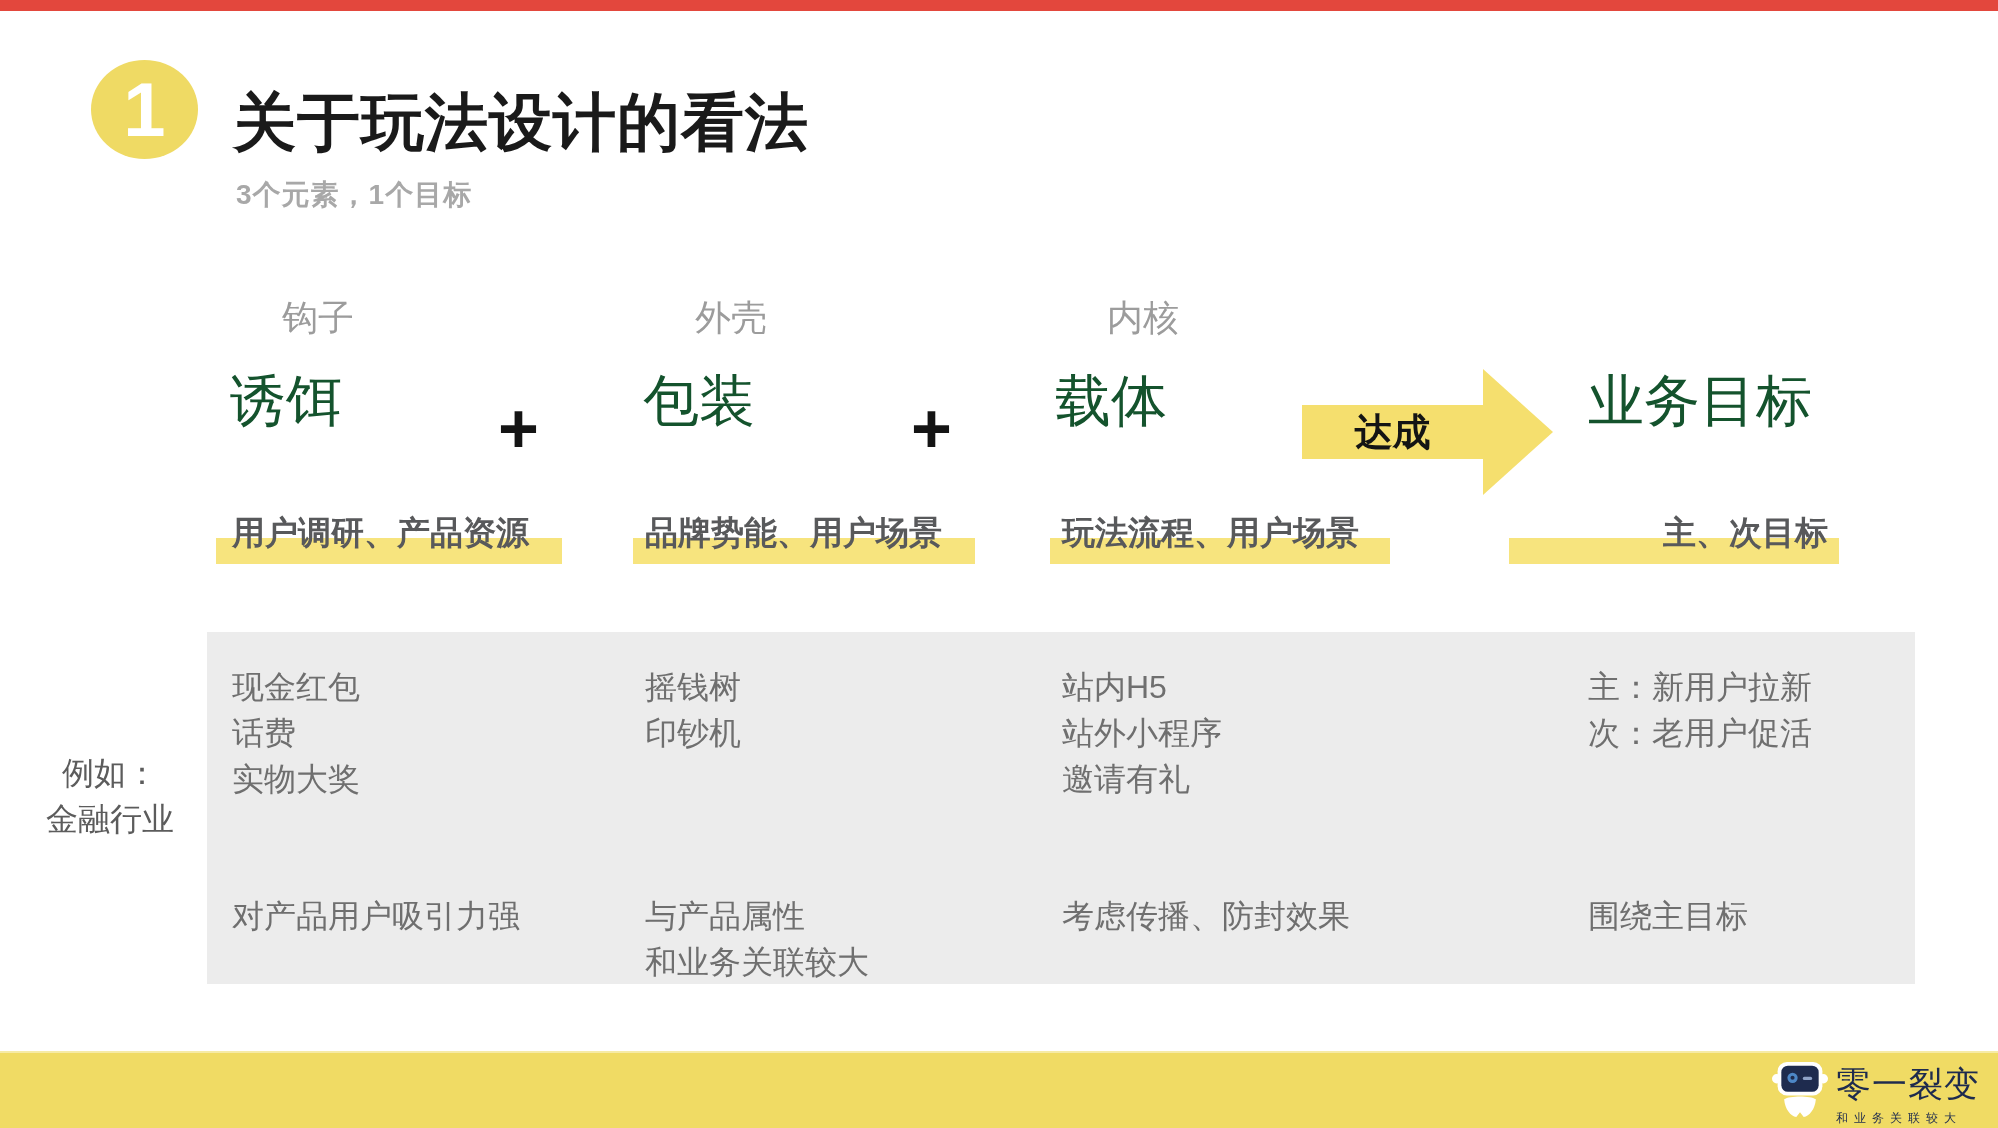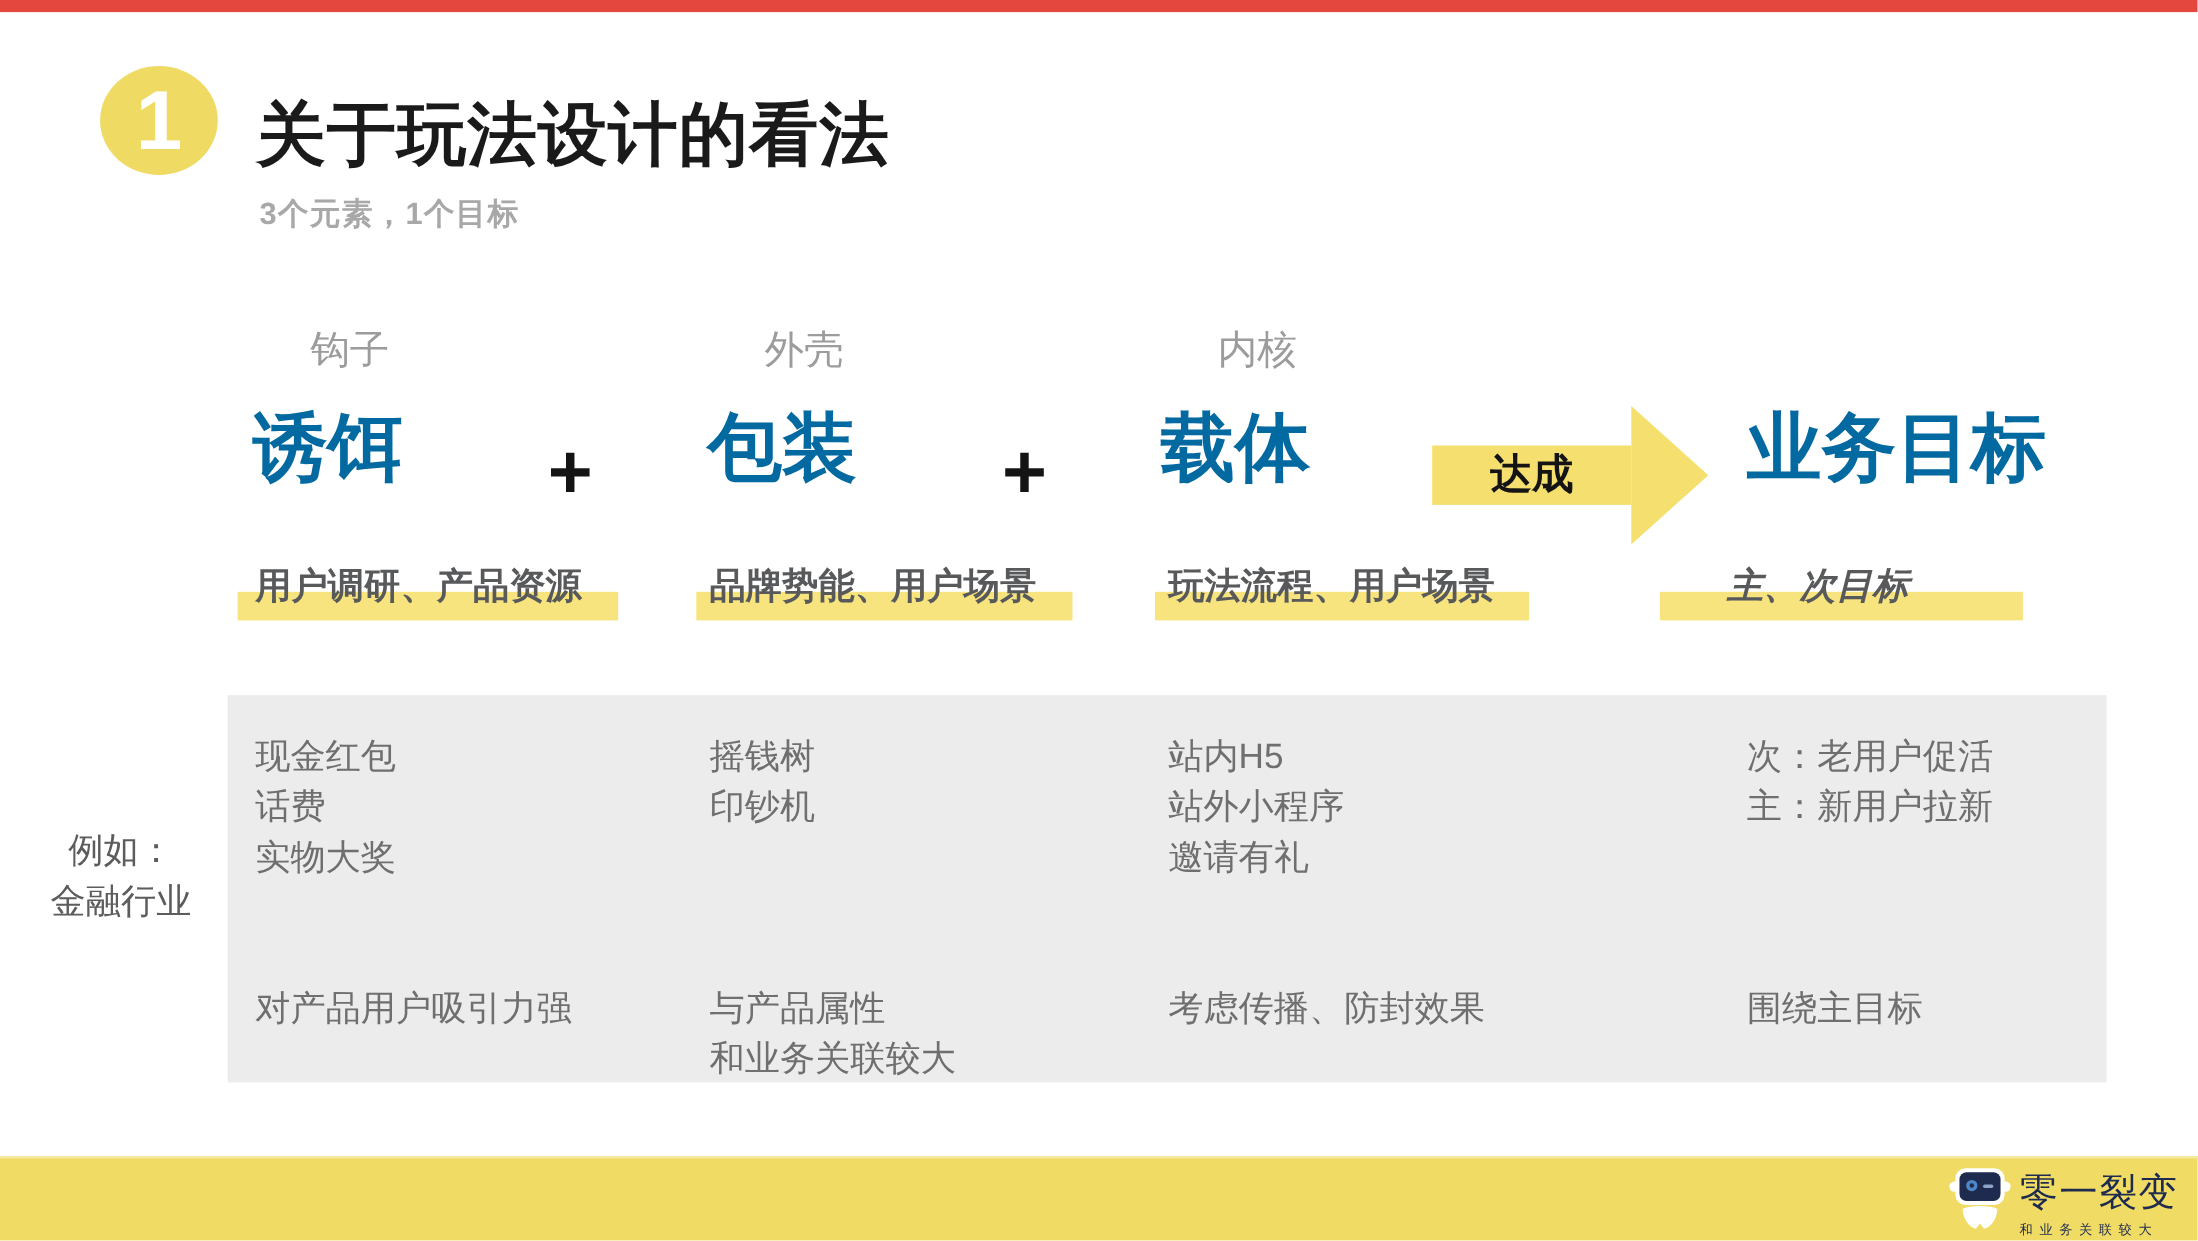"诱饵" .term { color: #0369a1 -> #14532d; font-size: 68px -> 56px; font-weight: bold -> normal }
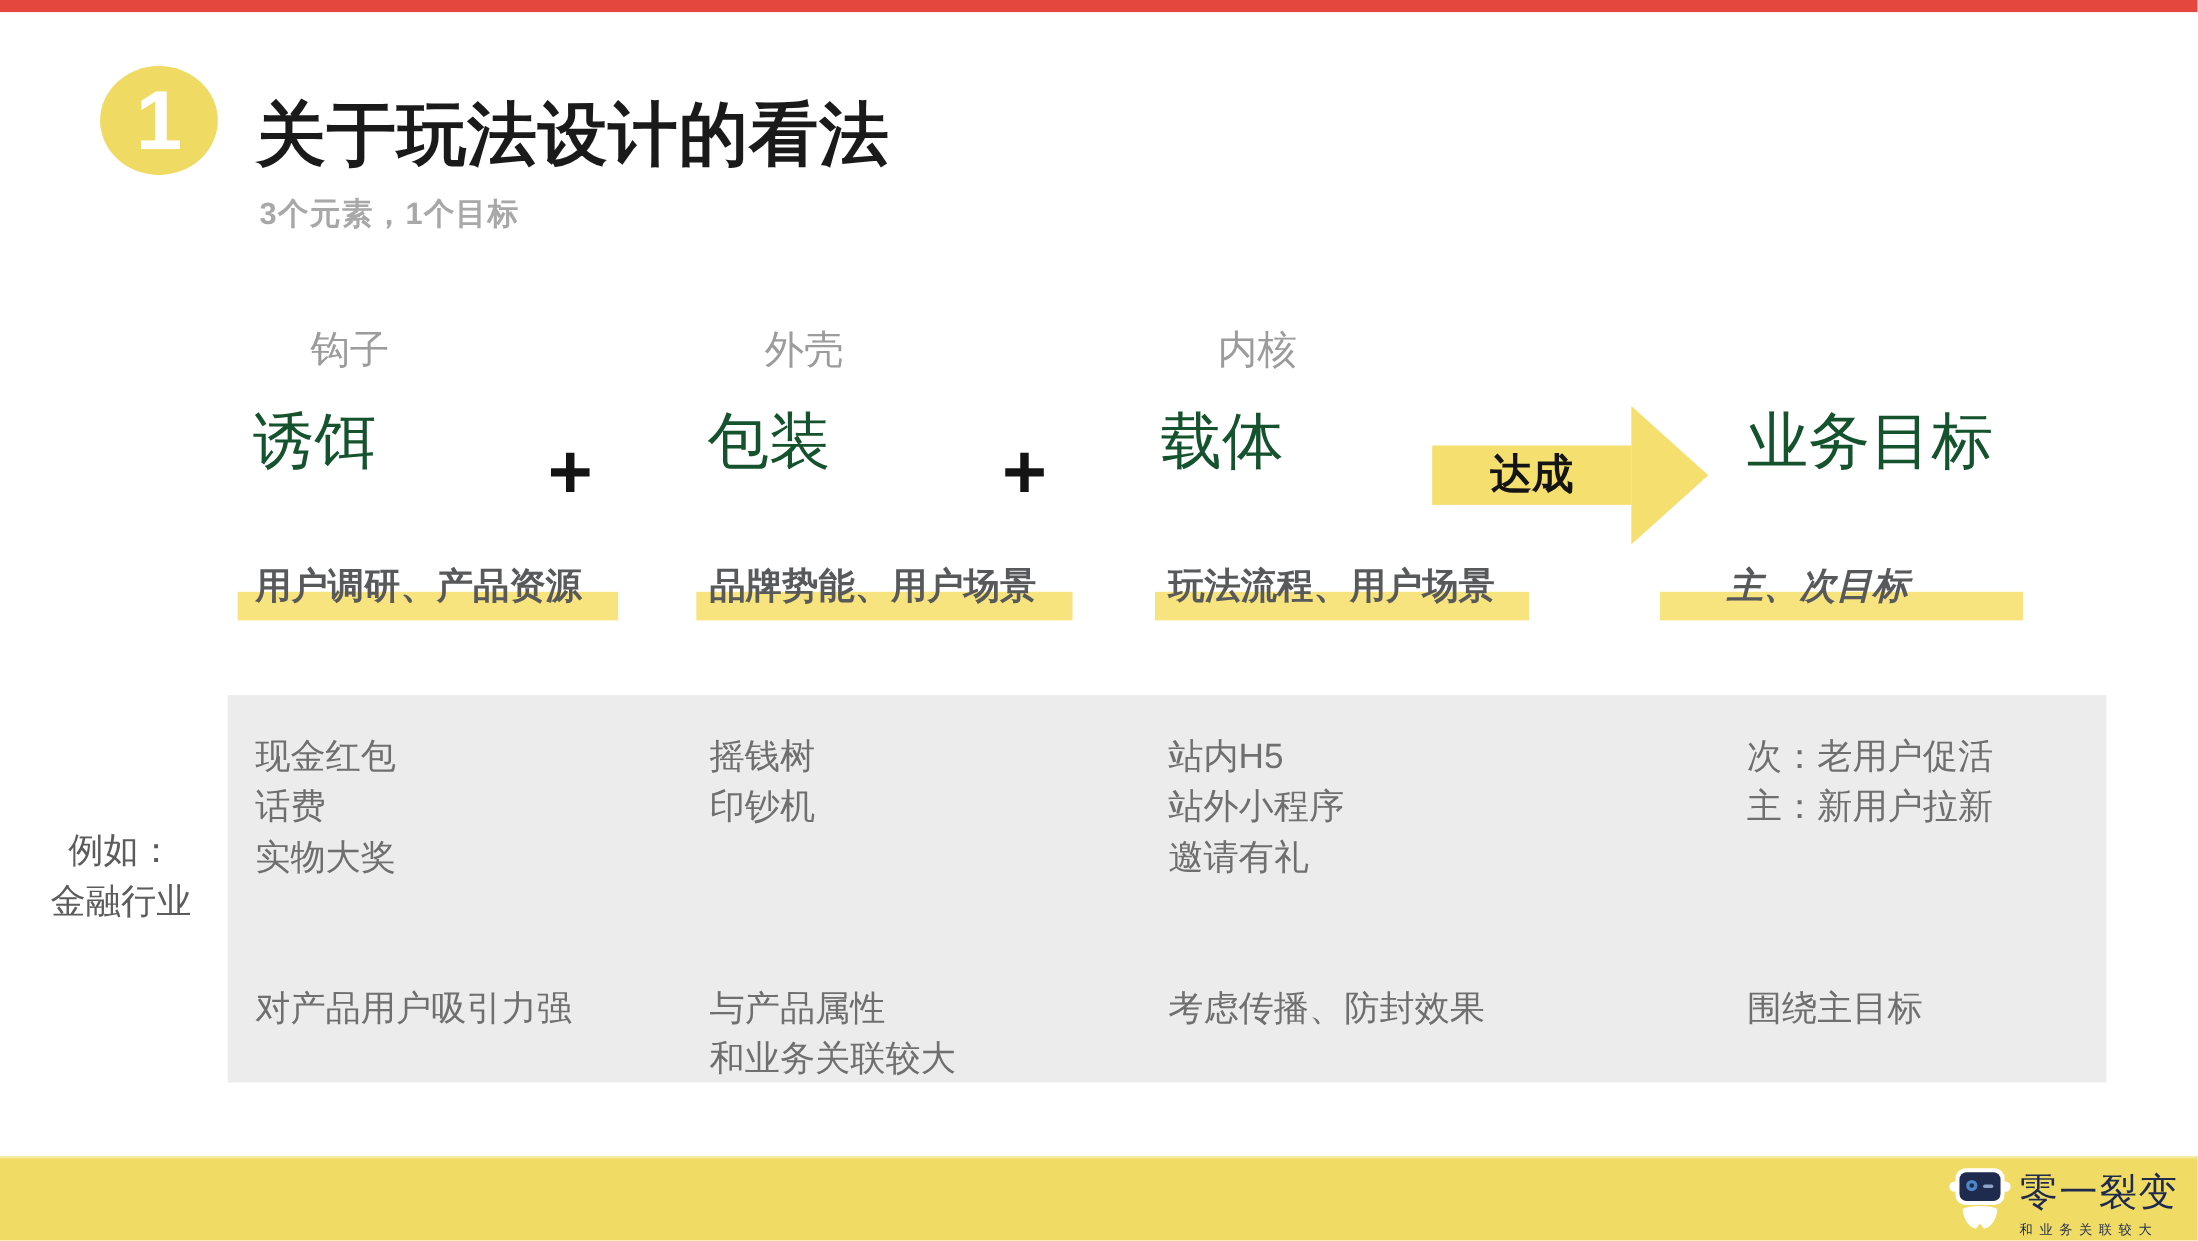"主、次目标" .hl-text-4 { font-style: italic -> none; left: 1570px -> 1663px }
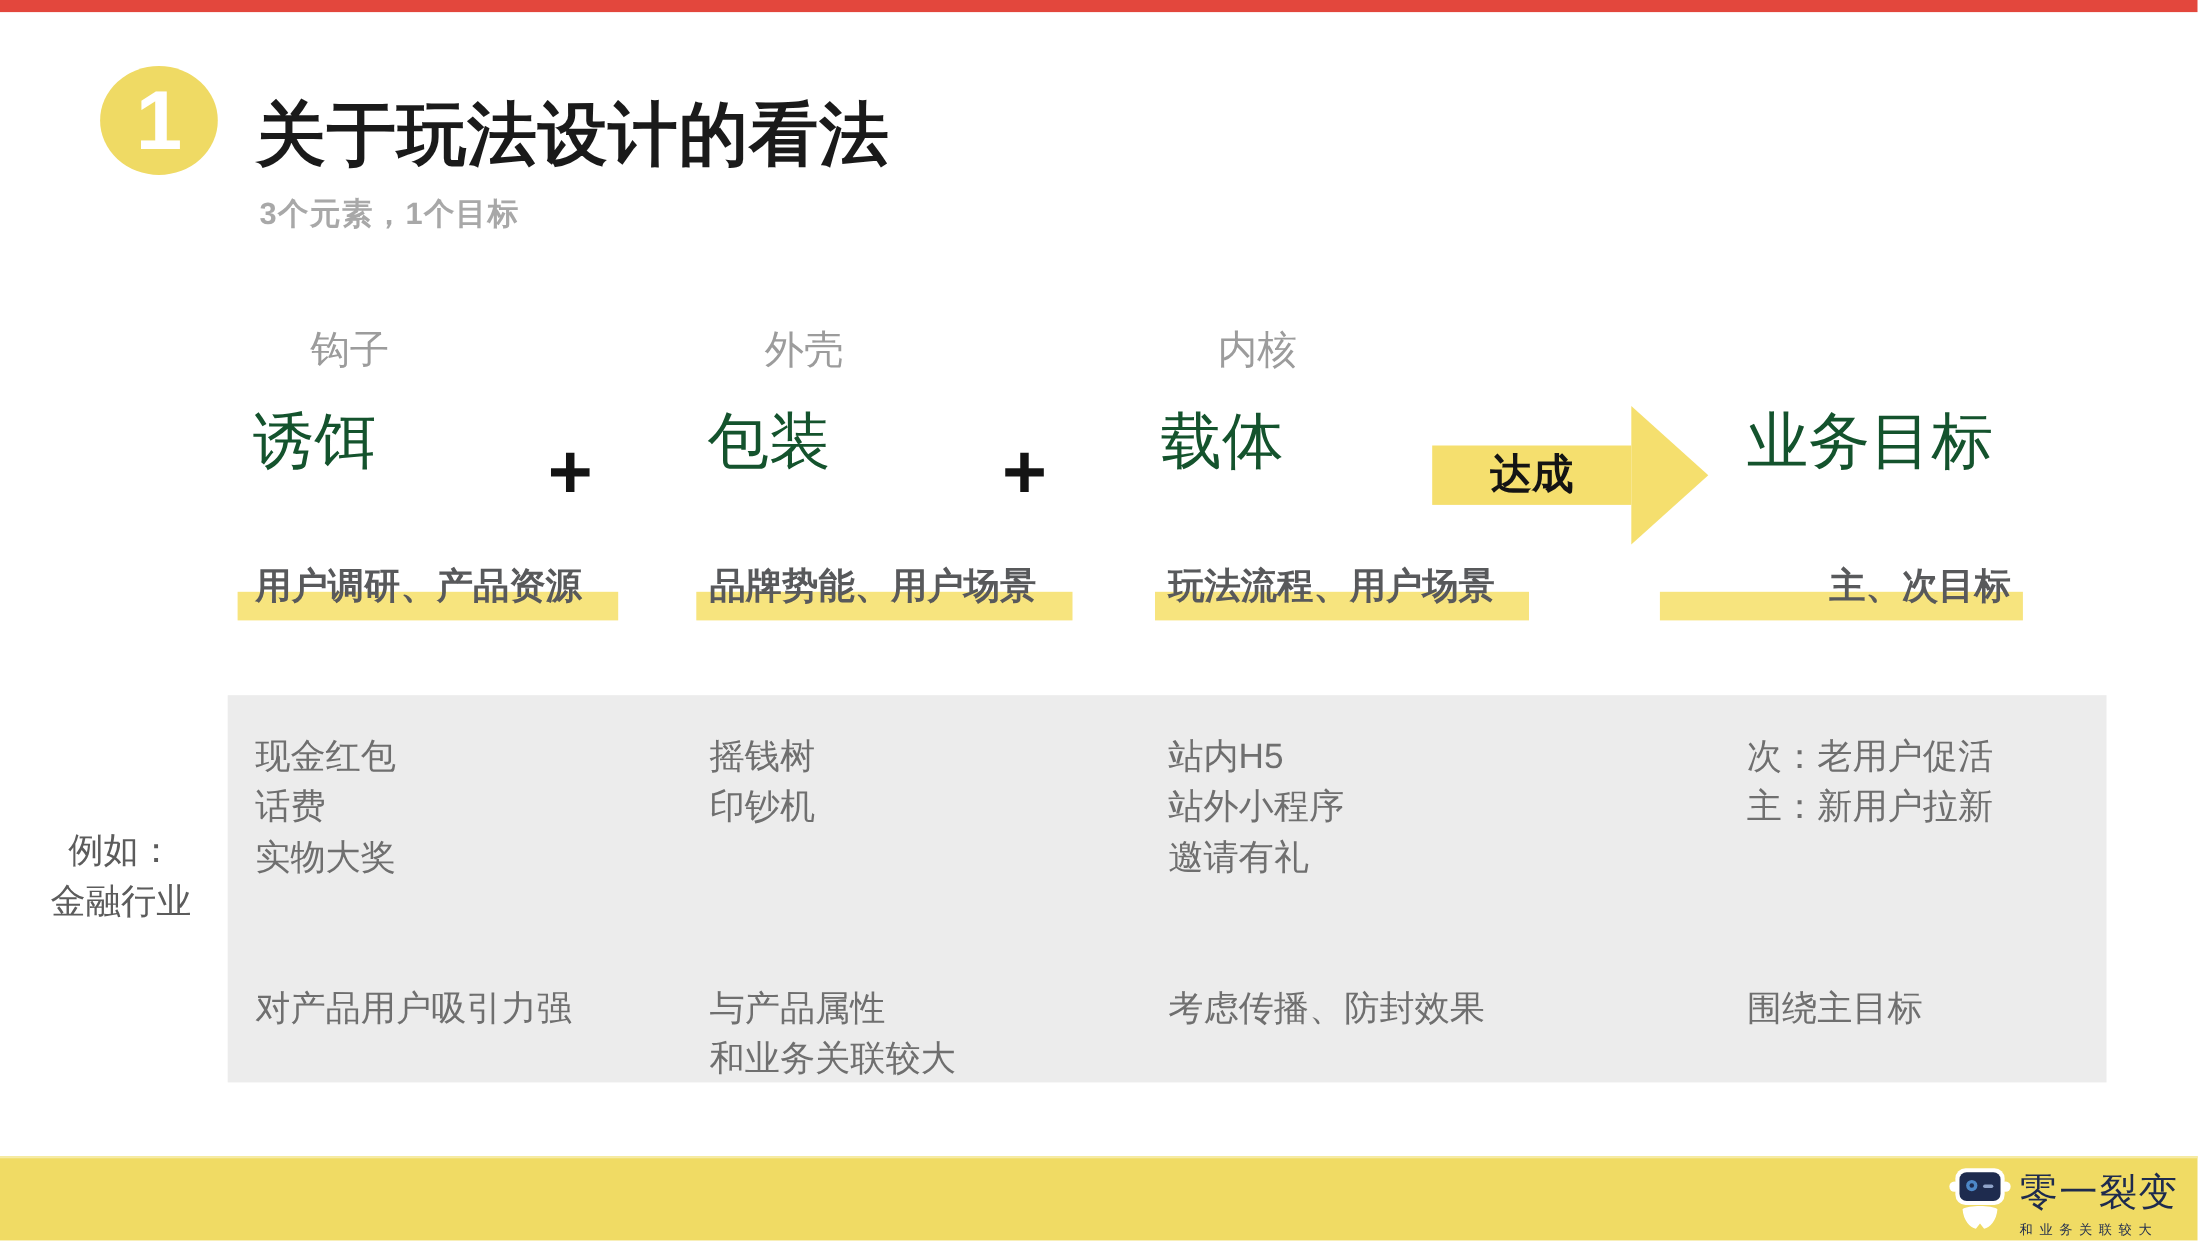"次：老用户促活" div { order: before "主：新用户拉新" -> after "主：新用户拉新" }
